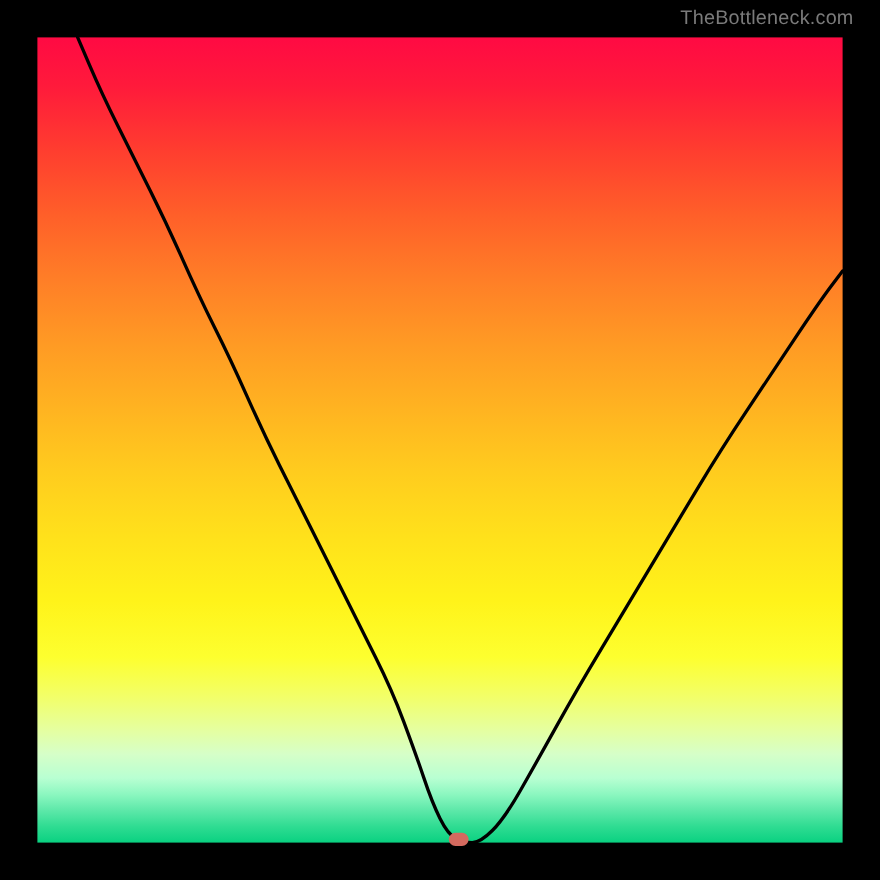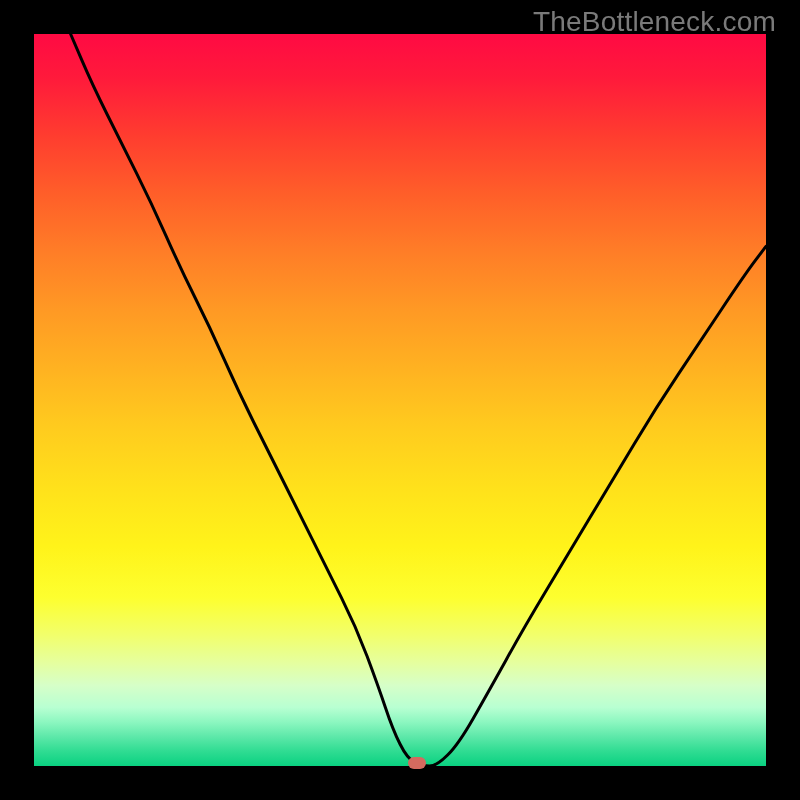"TheBottleneck.com" .watermark { font-size: 28px -> 18px }
